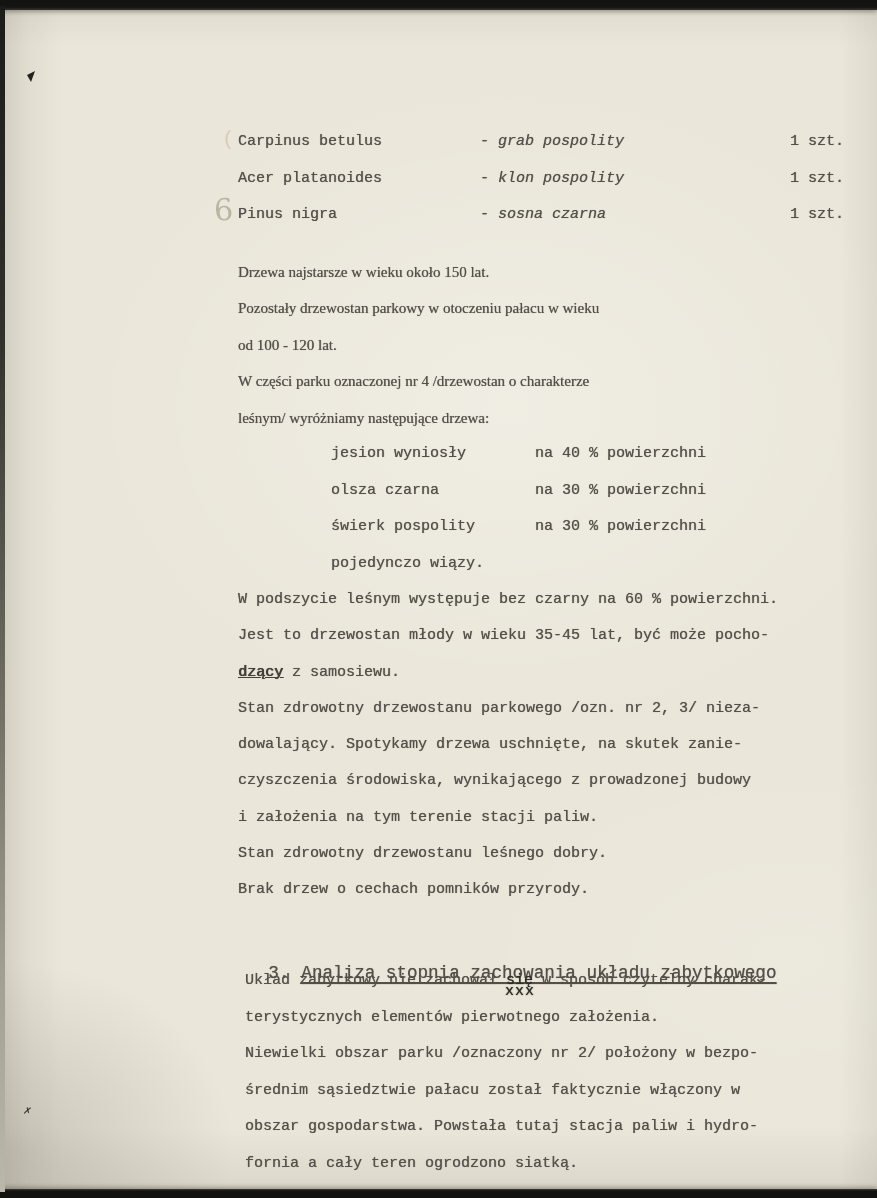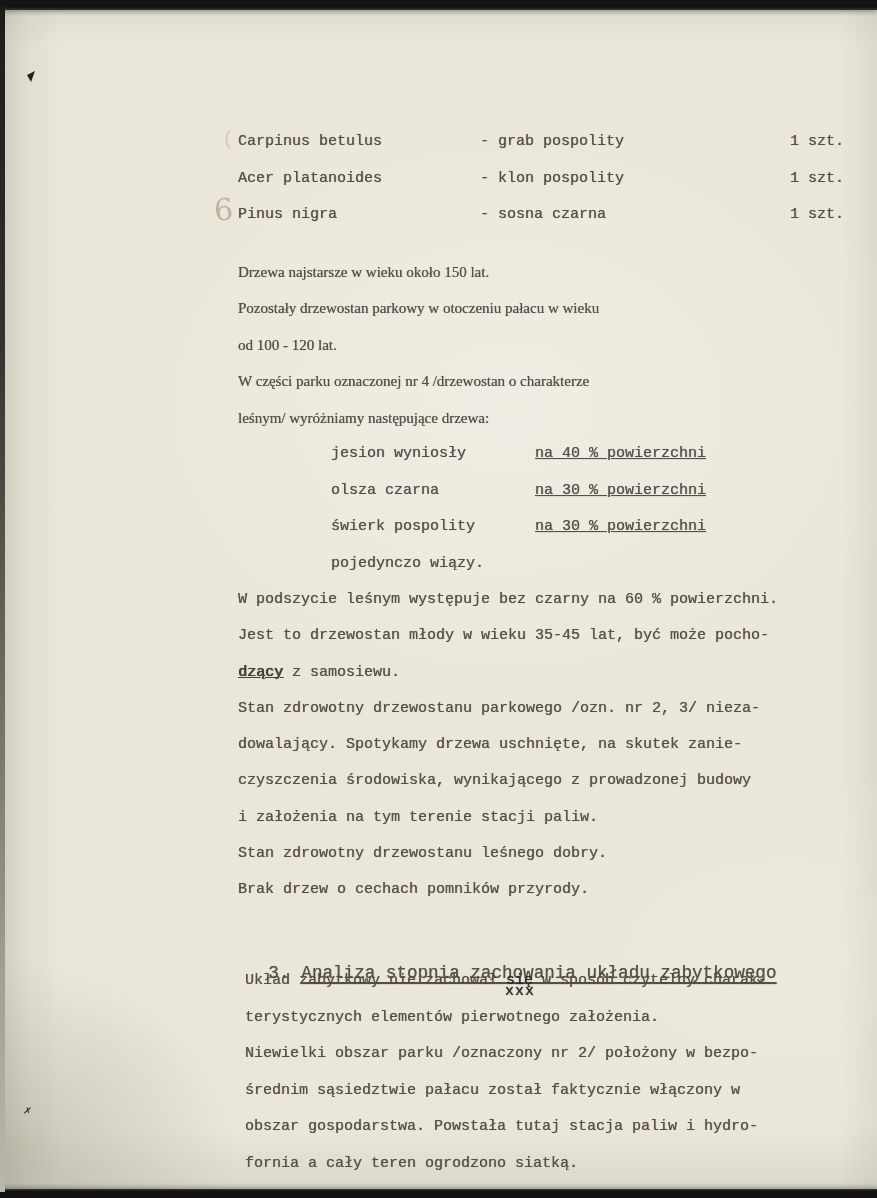"- grab pospolity" .col-common { font-style: none -> italic }
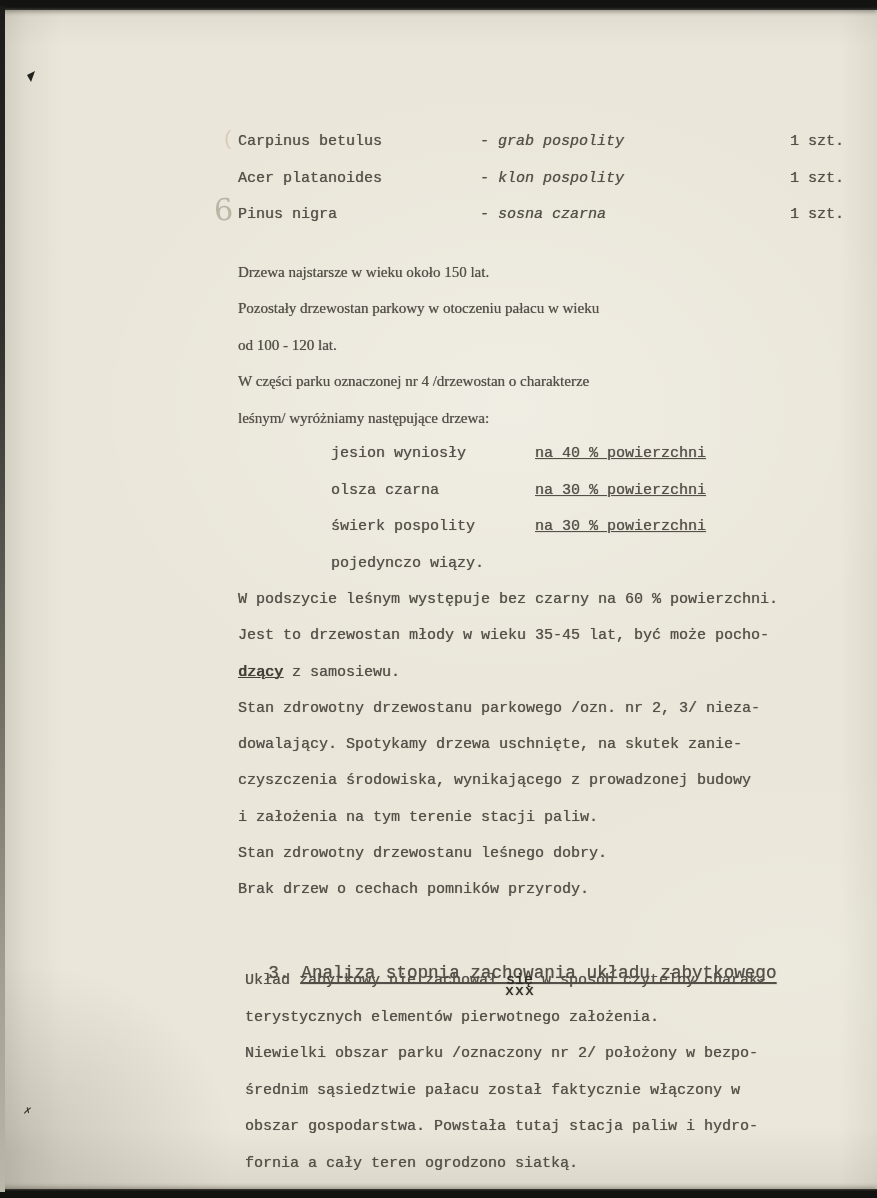"na 40 % powierzchni" .f-share { text-decoration: underline -> none }
